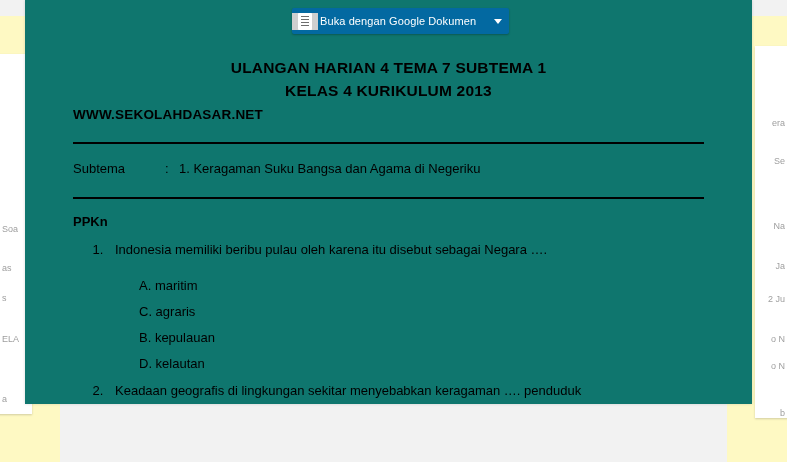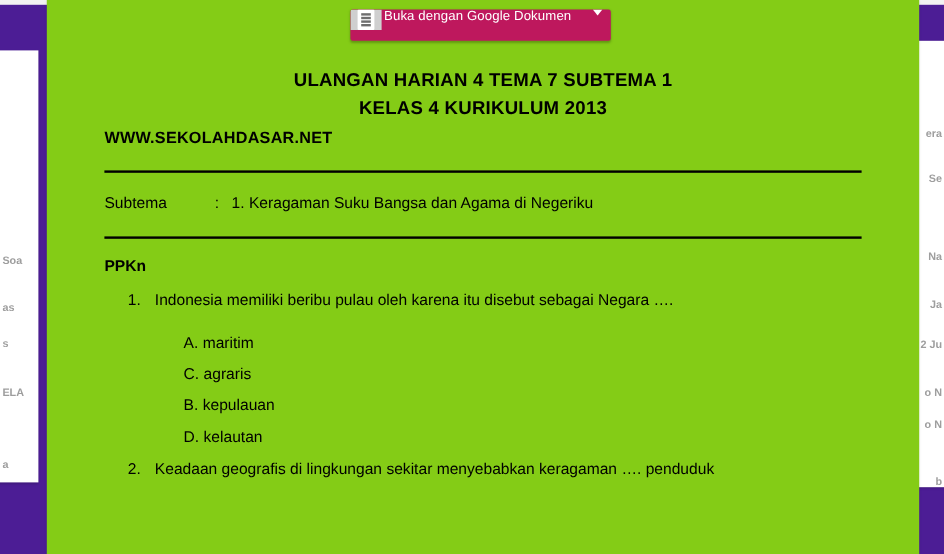"Buka dengan Google Dokumen" .open-chip { align-items: flex-start -> center; background: #be185d -> #0369a1 }
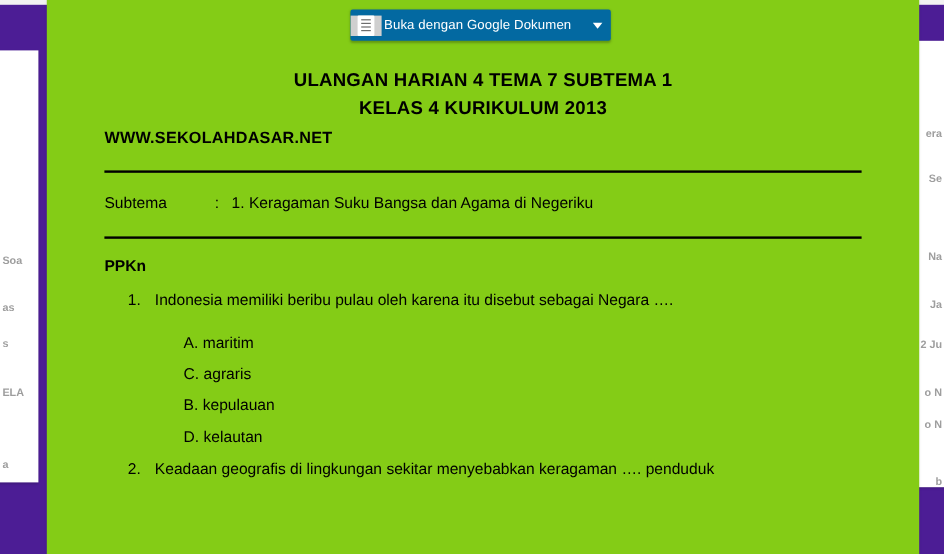"ULANGAN HARIAN 4 TEMA 7" .page { background: #84cc16 -> #0f766e; height: 462px -> 404px; left: 39px -> 25px }
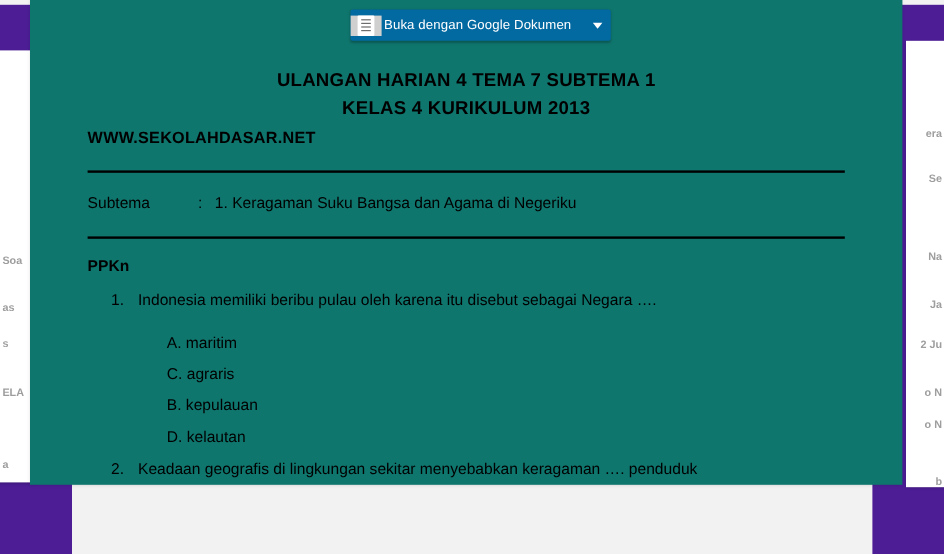"era" .bg-strip { background: #4c1d95 -> #fef9c3; font-weight: bold -> none; top: 4px -> 16px }
